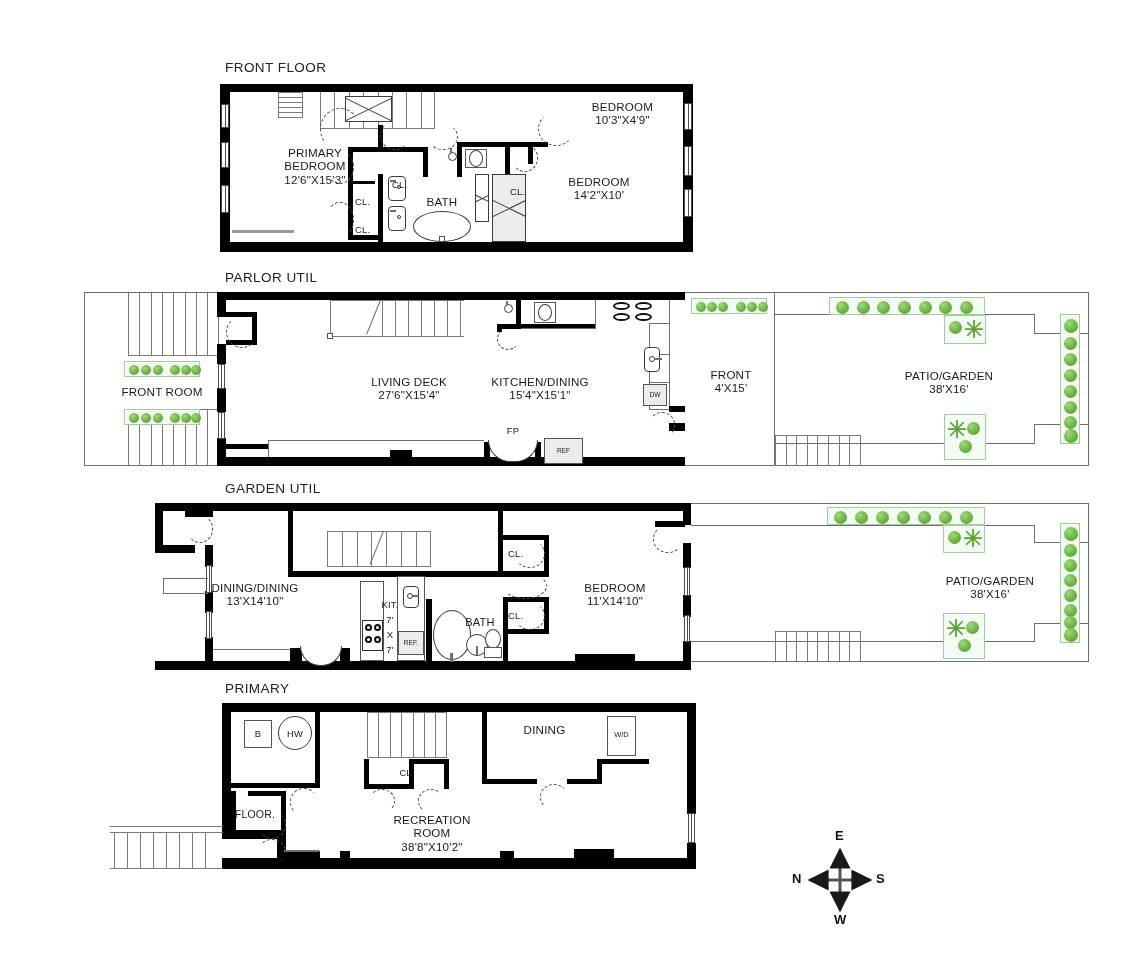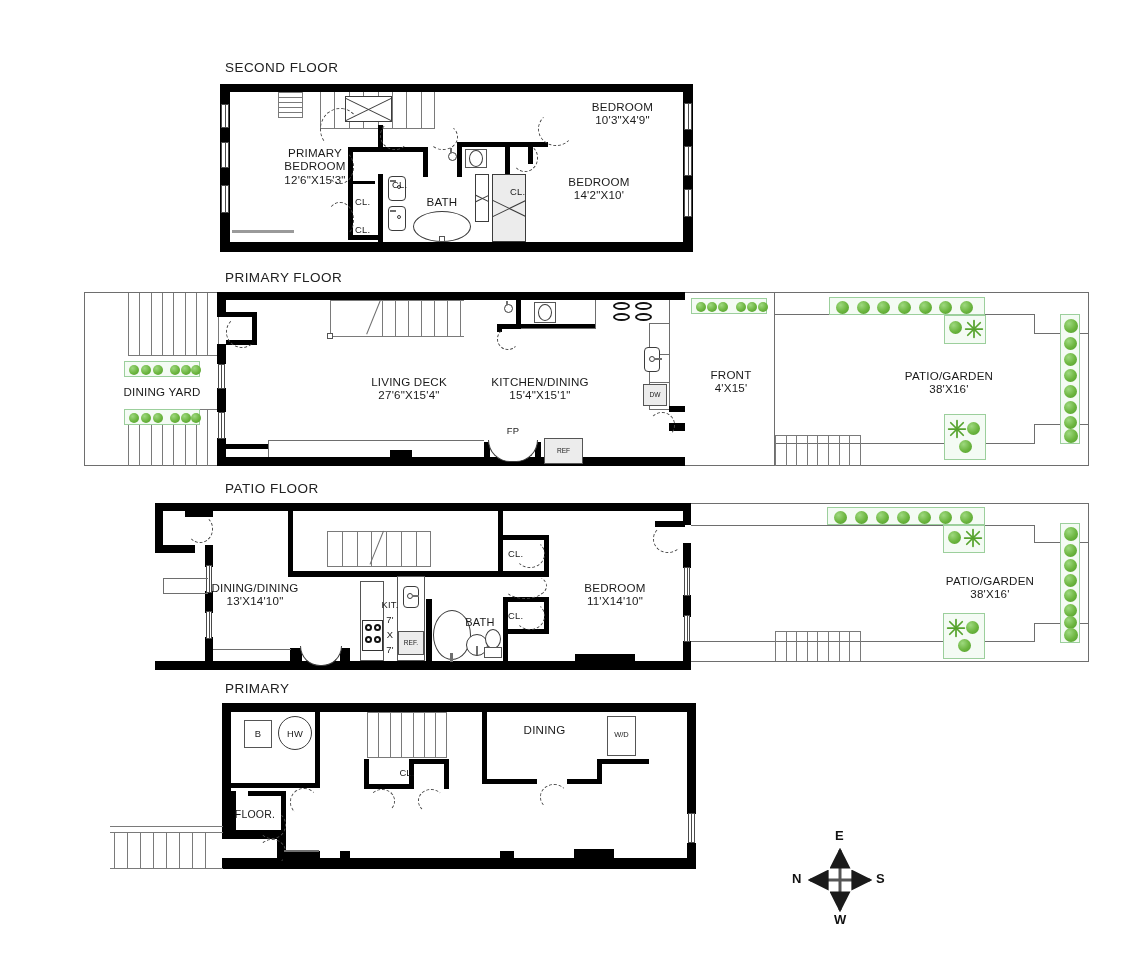"SECOND FLOOR" div.floor-title { text: SECOND -> FRONT }
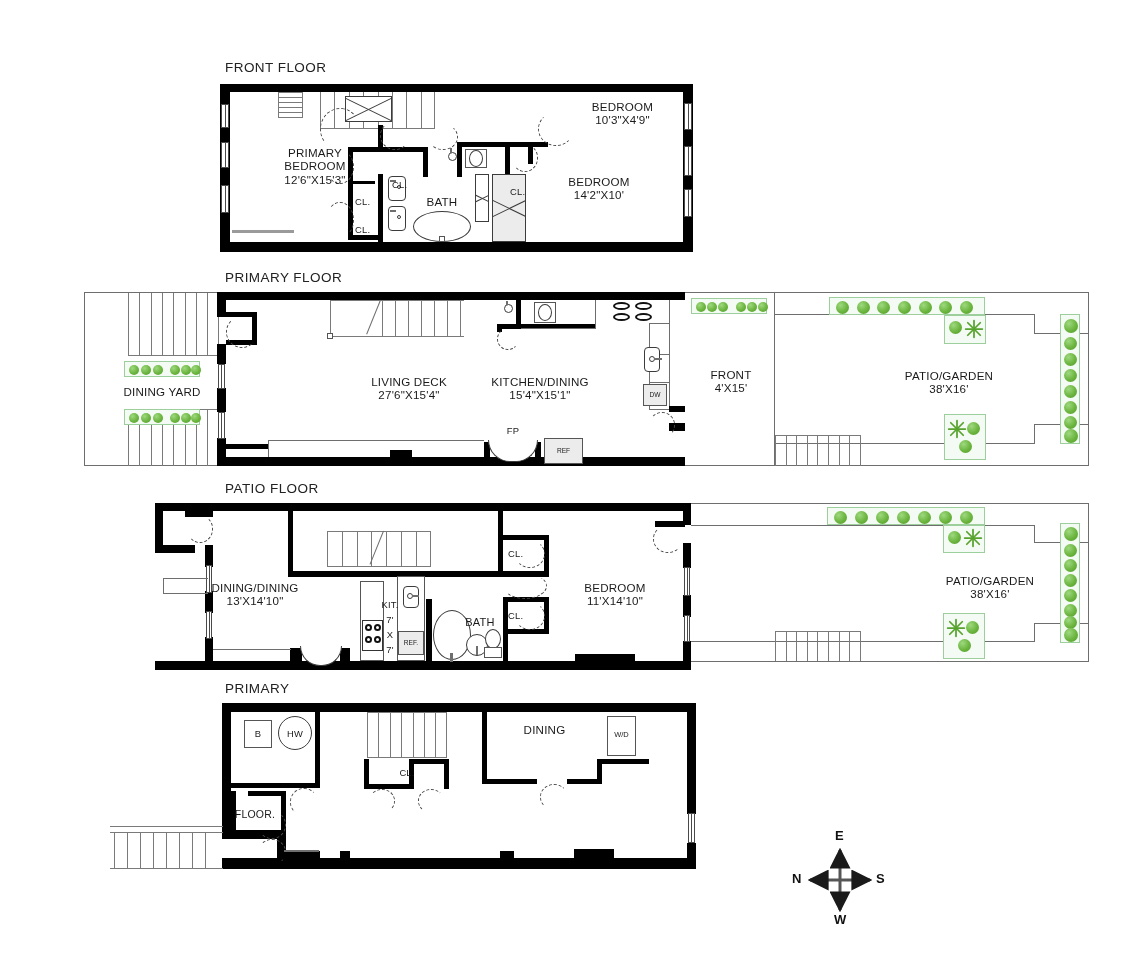"PRIMARY FLOOR" div.floor-title { text: PRIMARY FLOOR -> PARLOR UTIL }
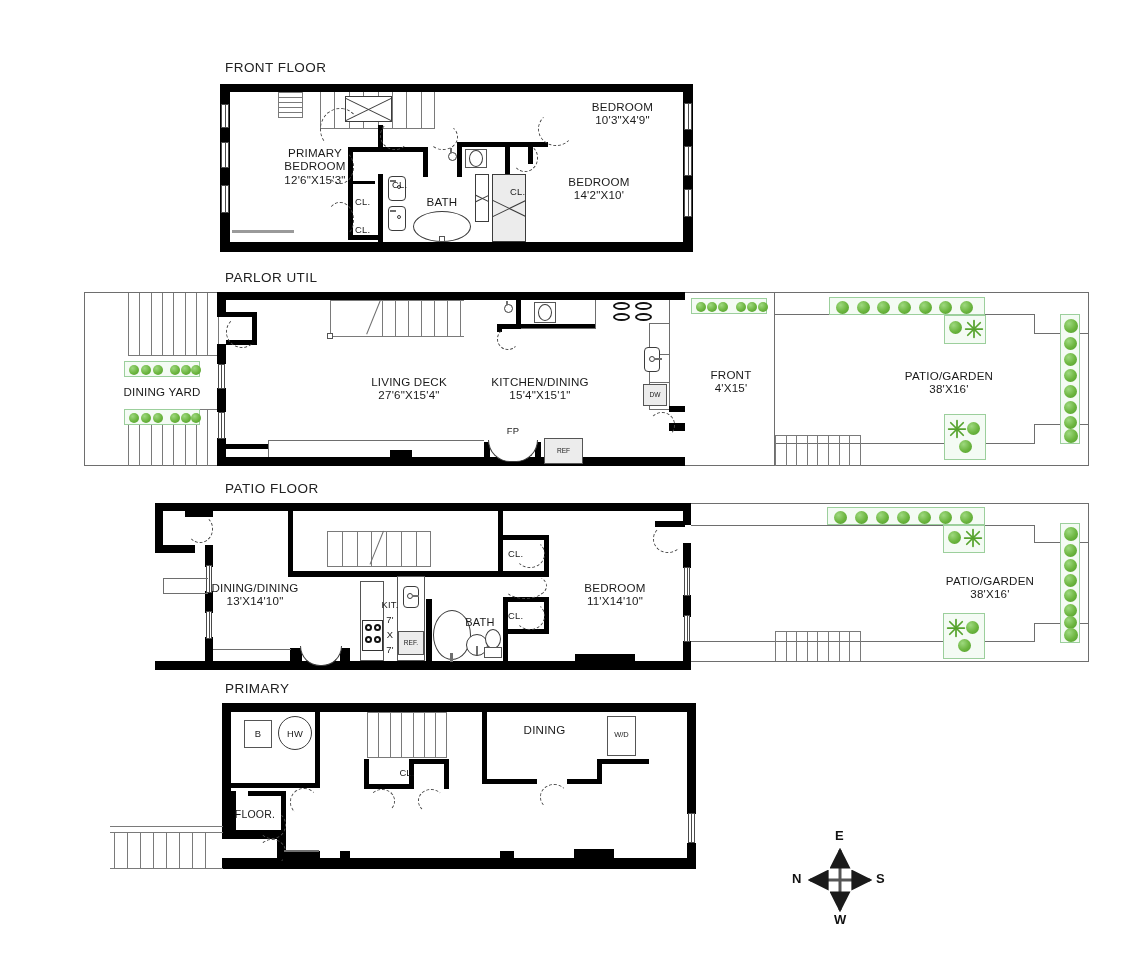"DINING YARD" div.rlabel { text: DINING YARD -> FRONT ROOM }
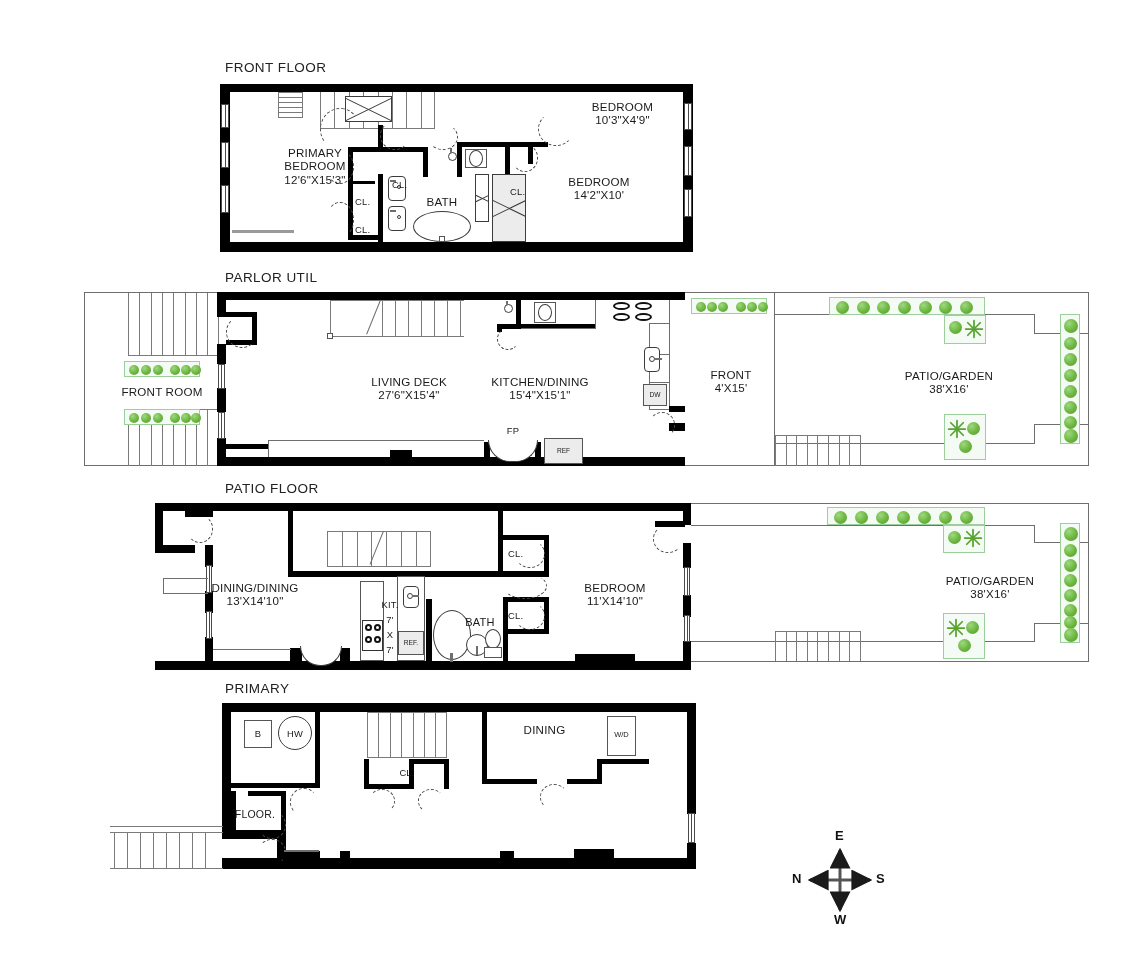"PATIO FLOOR" div.floor-title { text: PATIO FLOOR -> GARDEN UTIL }
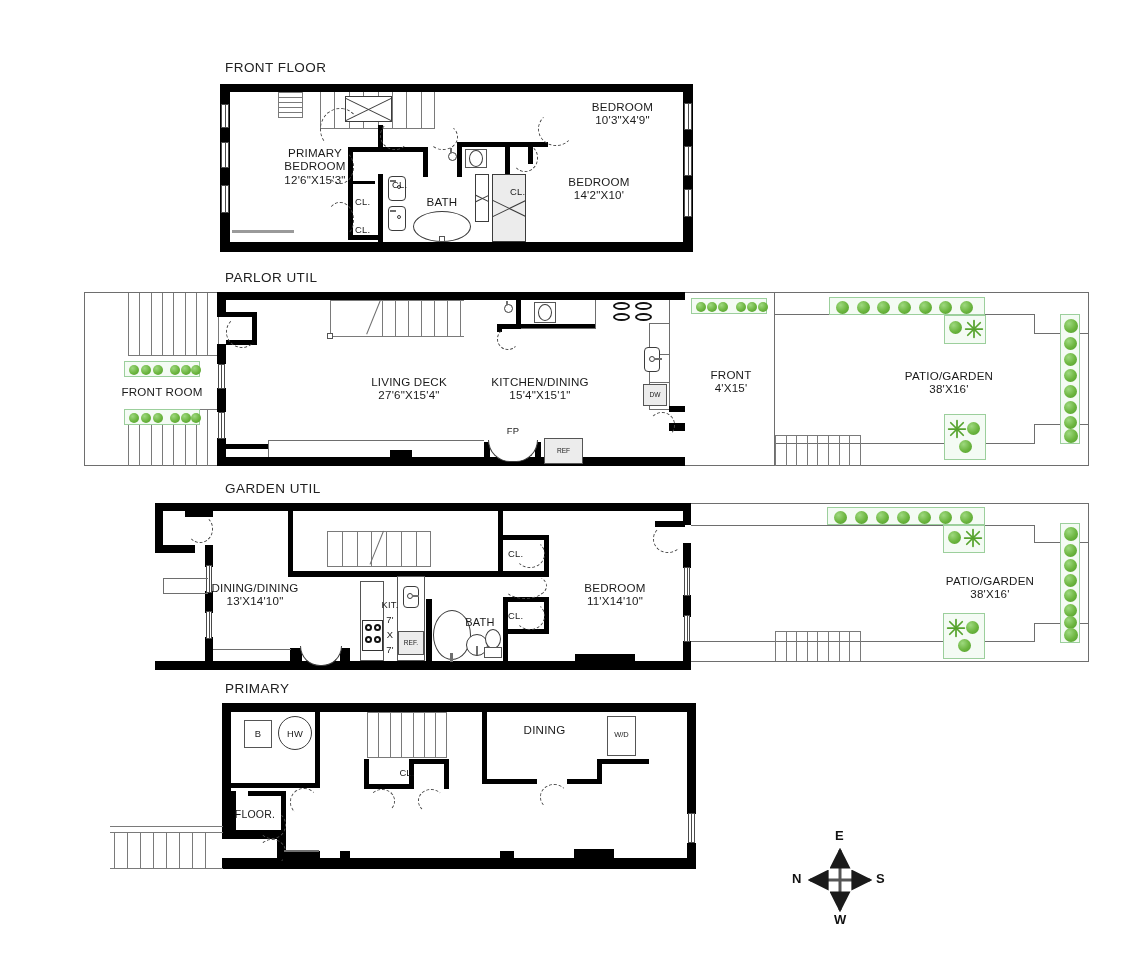"RECREATION" div.rlabel { html: none -> <div> <div>RECREATION</div> <div>ROOM</div> <div>38'8"X10'2"</div> </div> }
